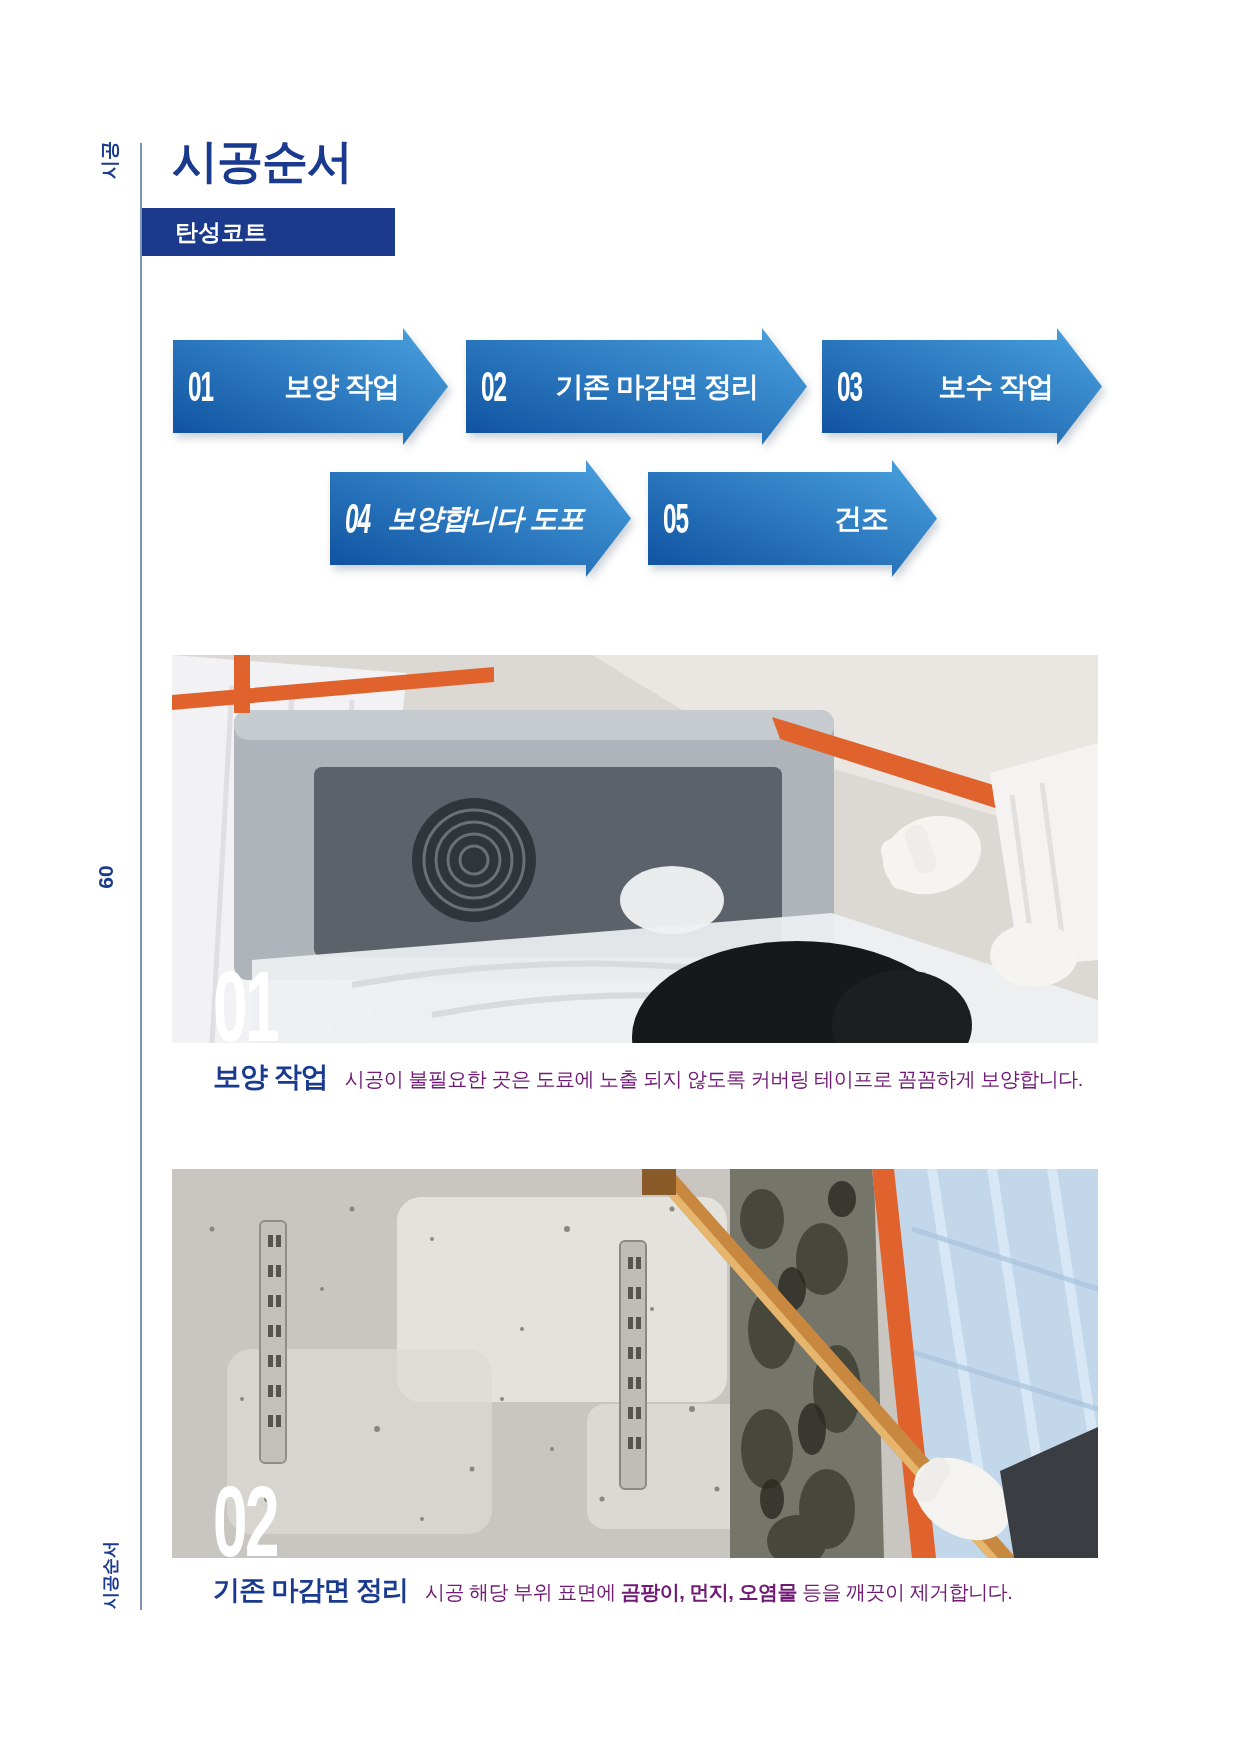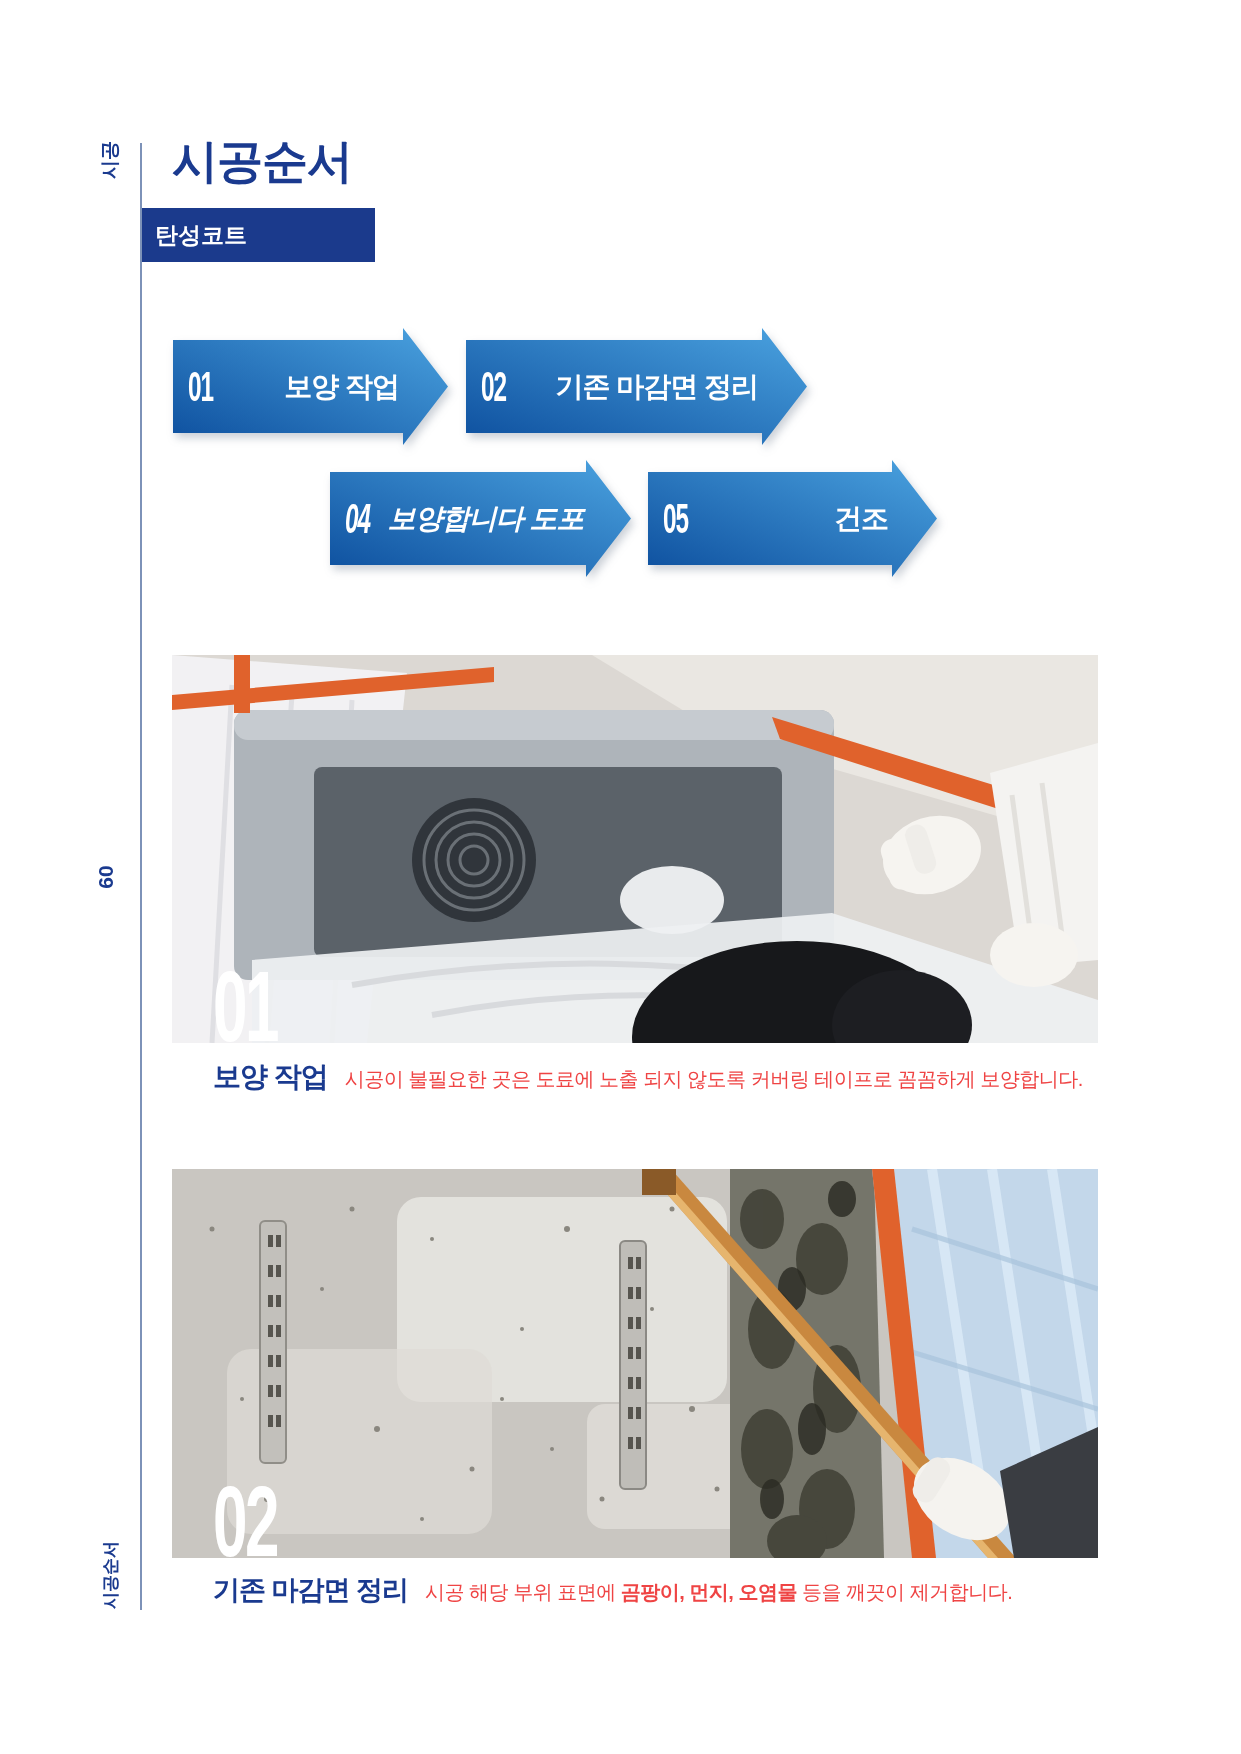"탄성코트" .banner { height: 54px -> 48px; padding-left: none -> 20px }
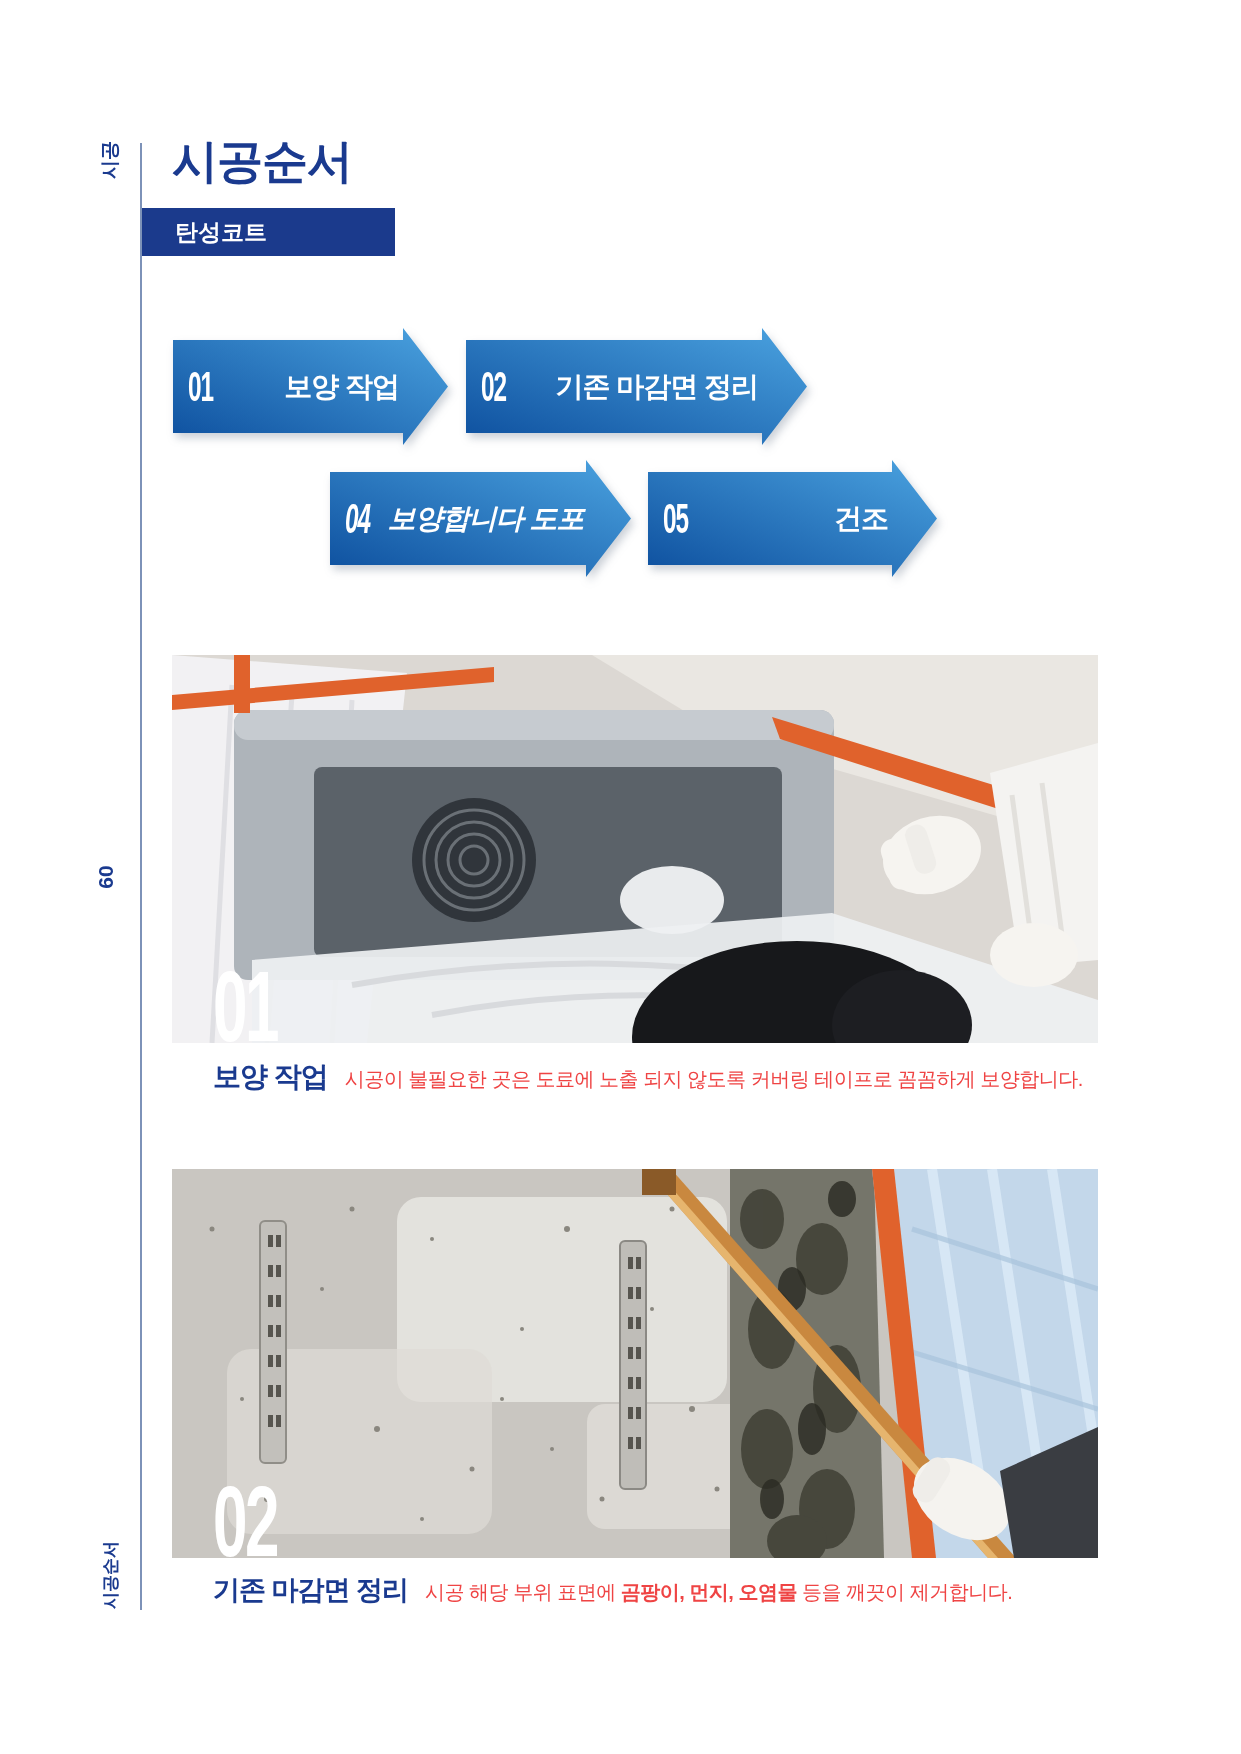"03" div.step { html: none -> <div> <svg> <defs> <linearGradient> <stop></stop> <stop></stop> </linearGradient> </defs> <polygon></polygon> </svg> <div> <span>03</span> <span>보수 작업</span> </div> </div> }
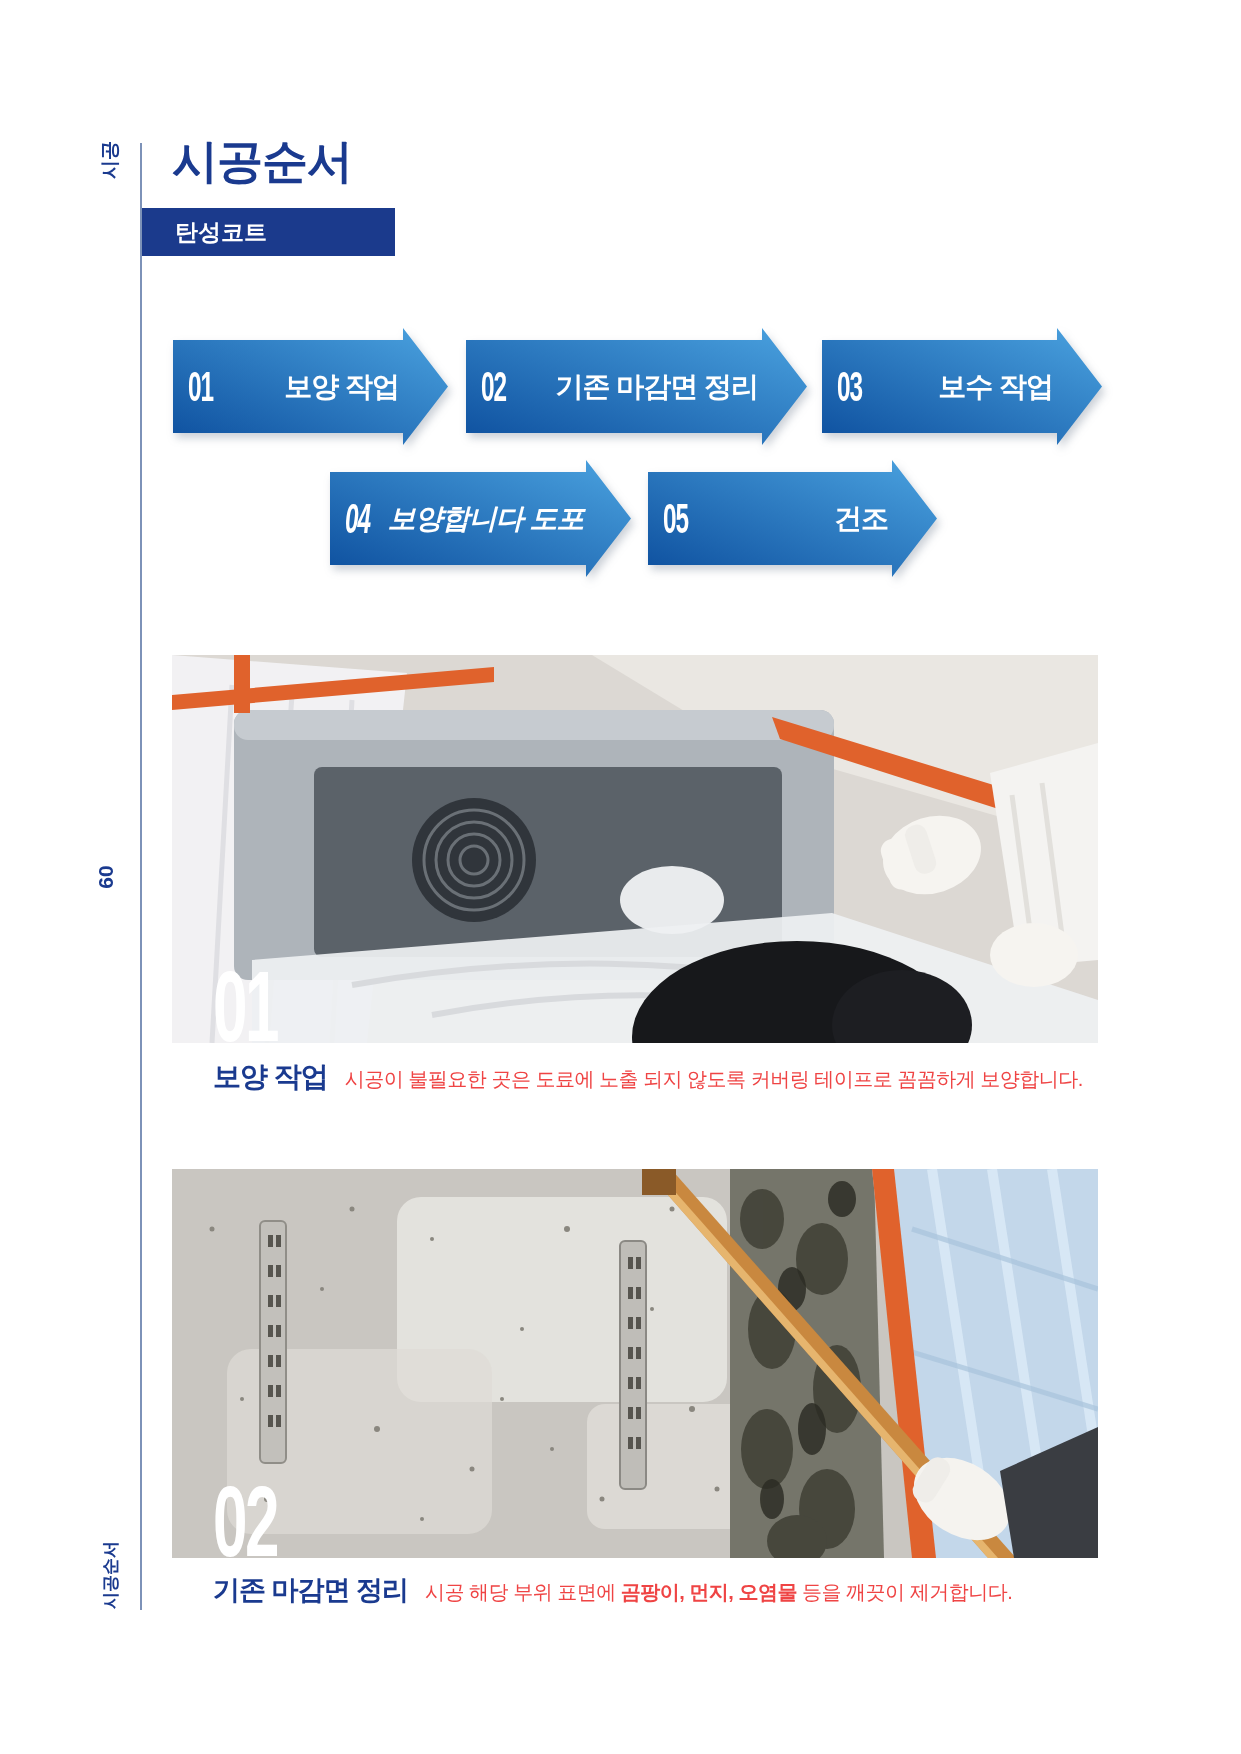"시공이 불필요한 곳은 도료에 노출" .cap-body { color: #ef4444 -> #701a75 }
